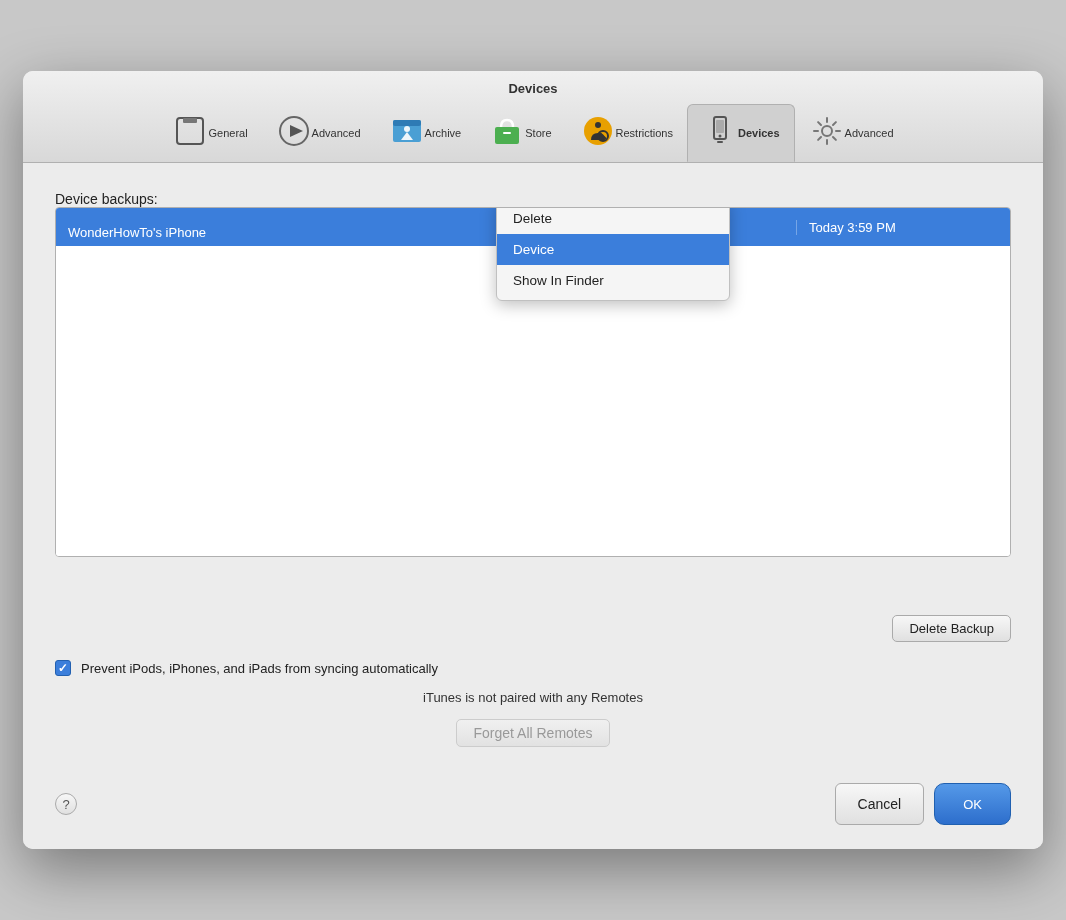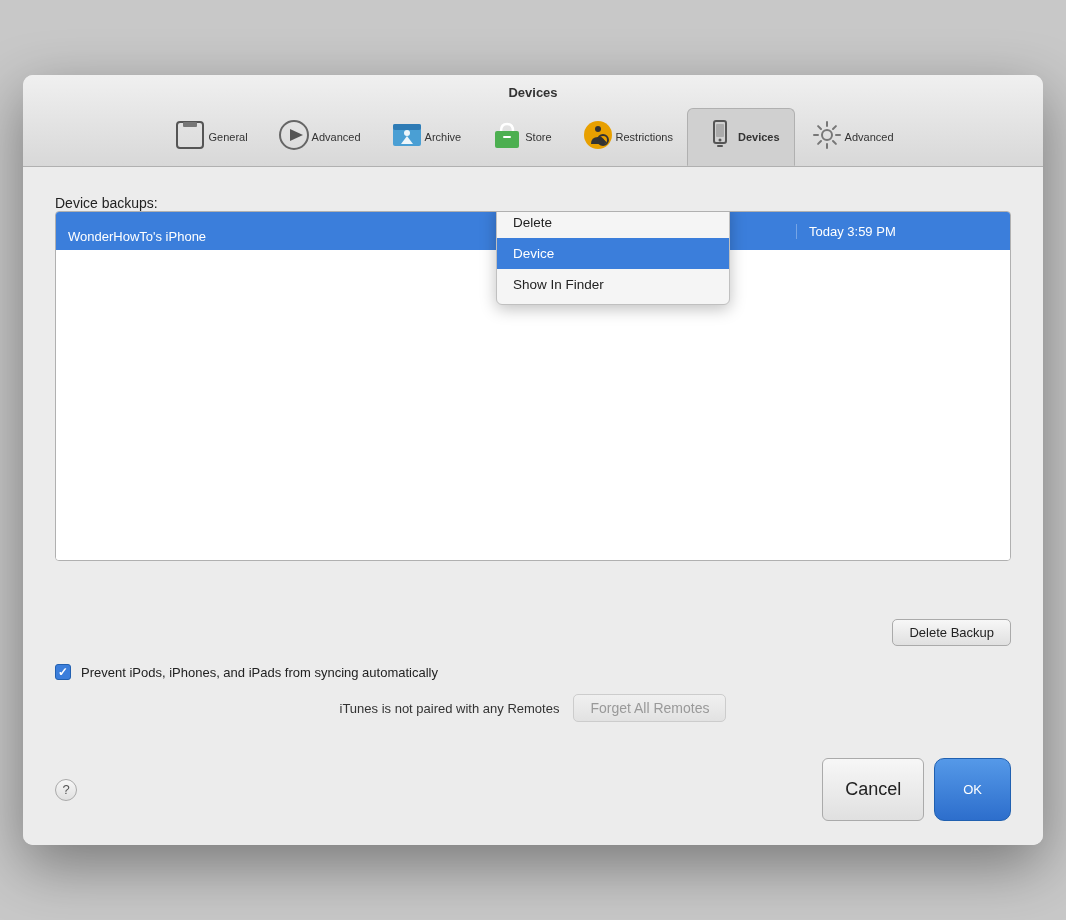"iTunes is not paired with" .remotes-row { flex-direction: none -> column }
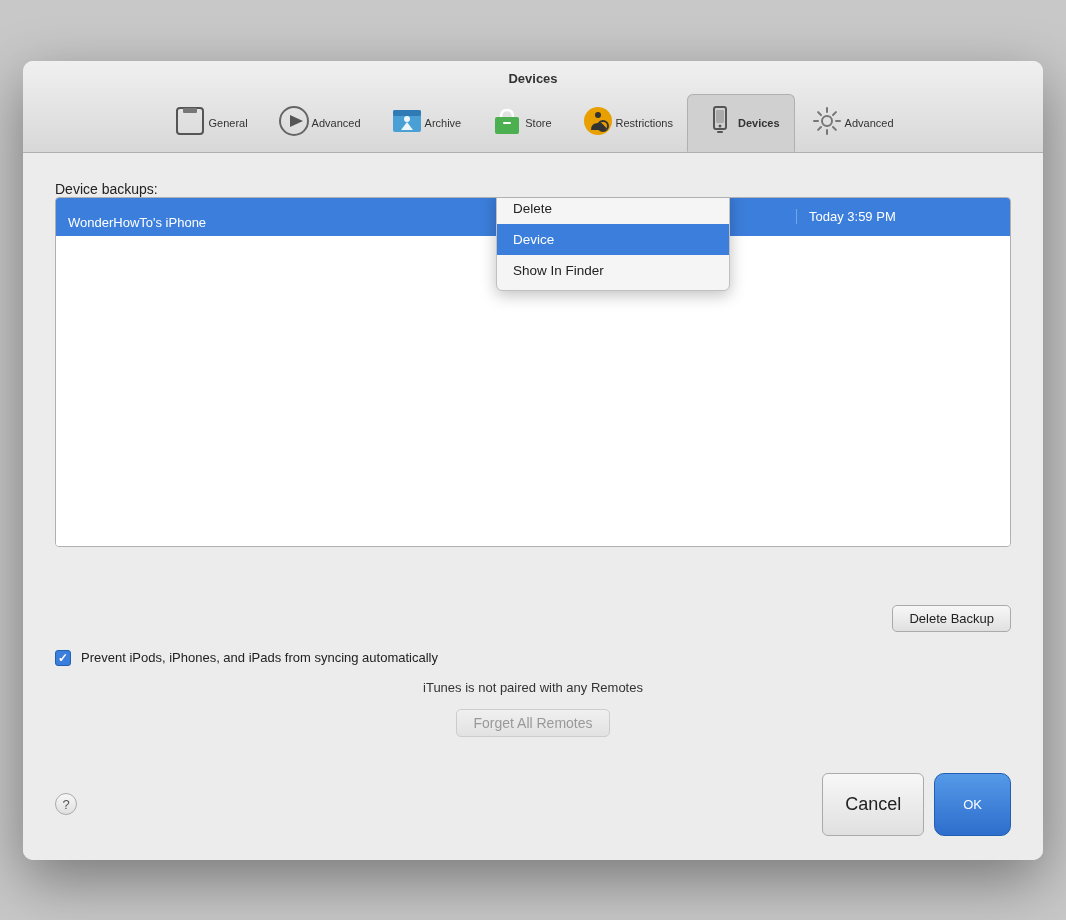"Cancel" .btn-cancel { font-size: 18px -> 14px; padding: 20px 22px -> 12px 22px }
